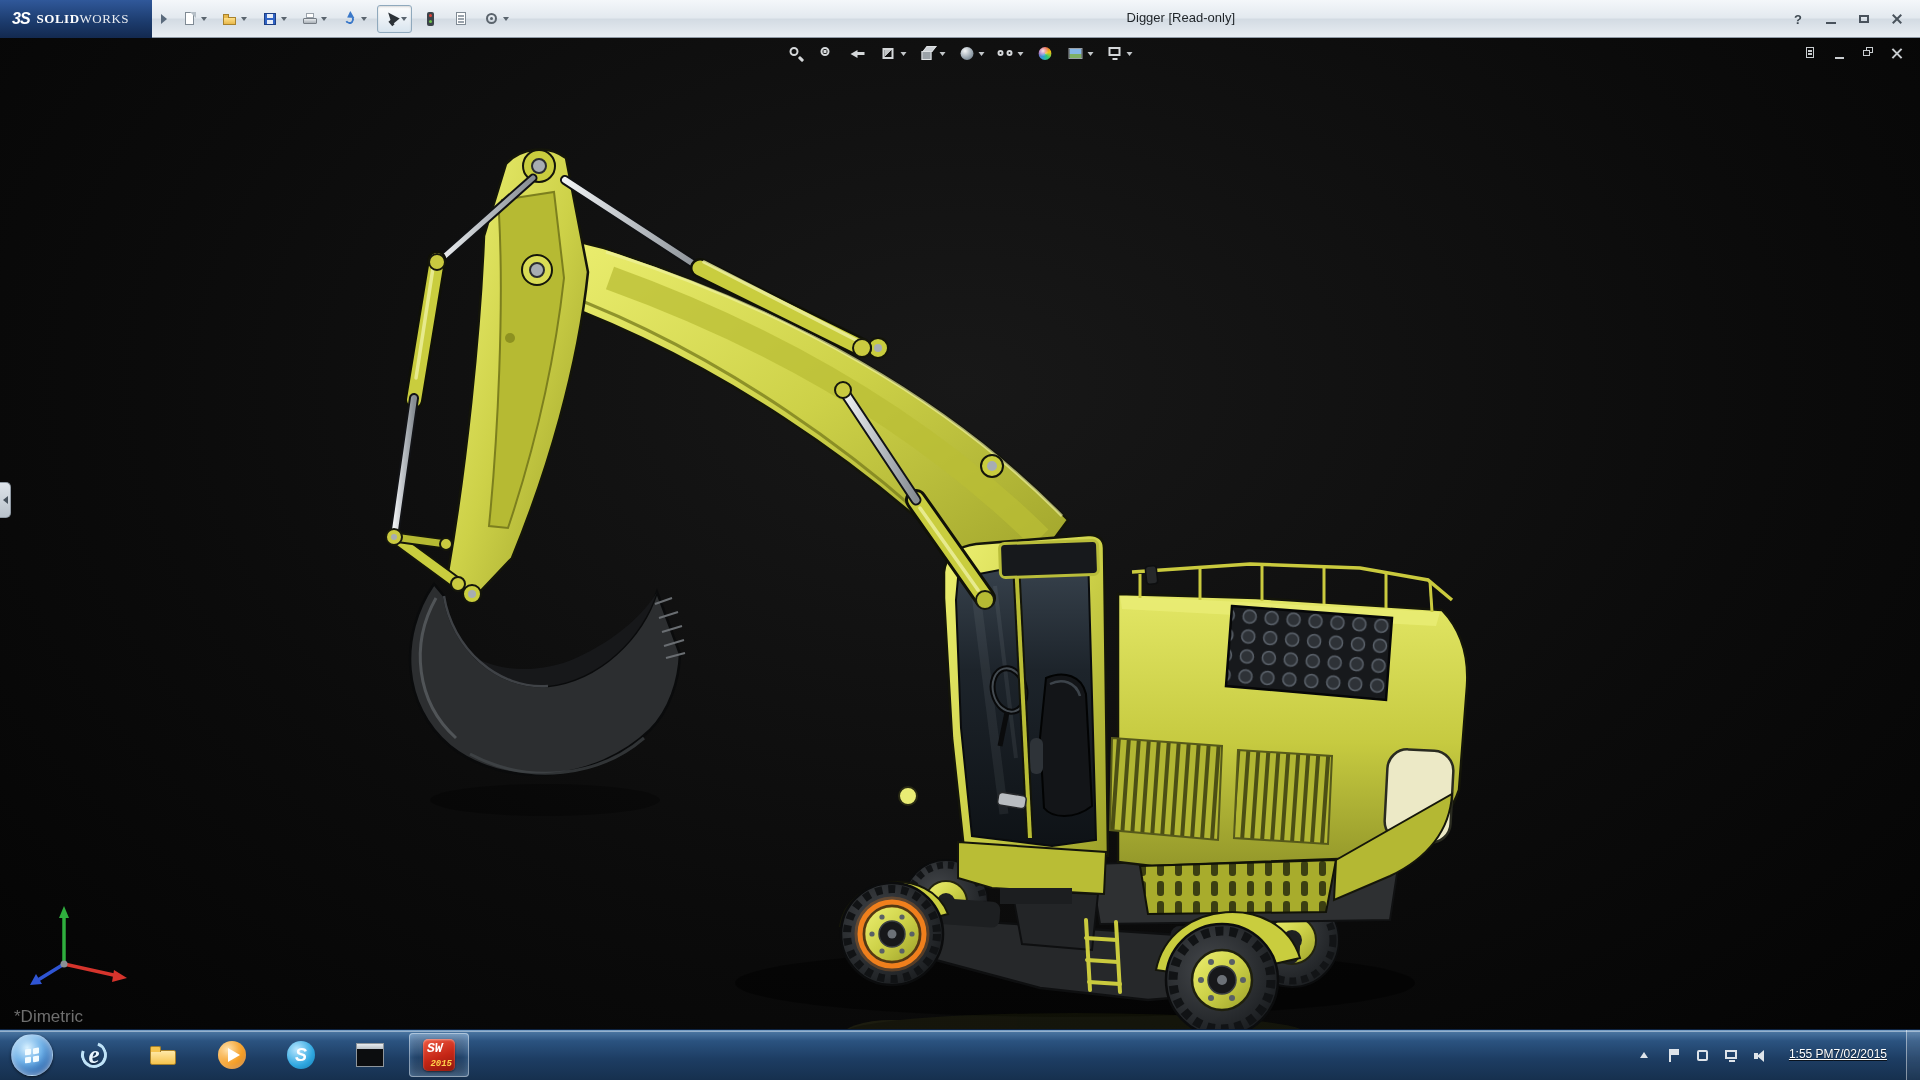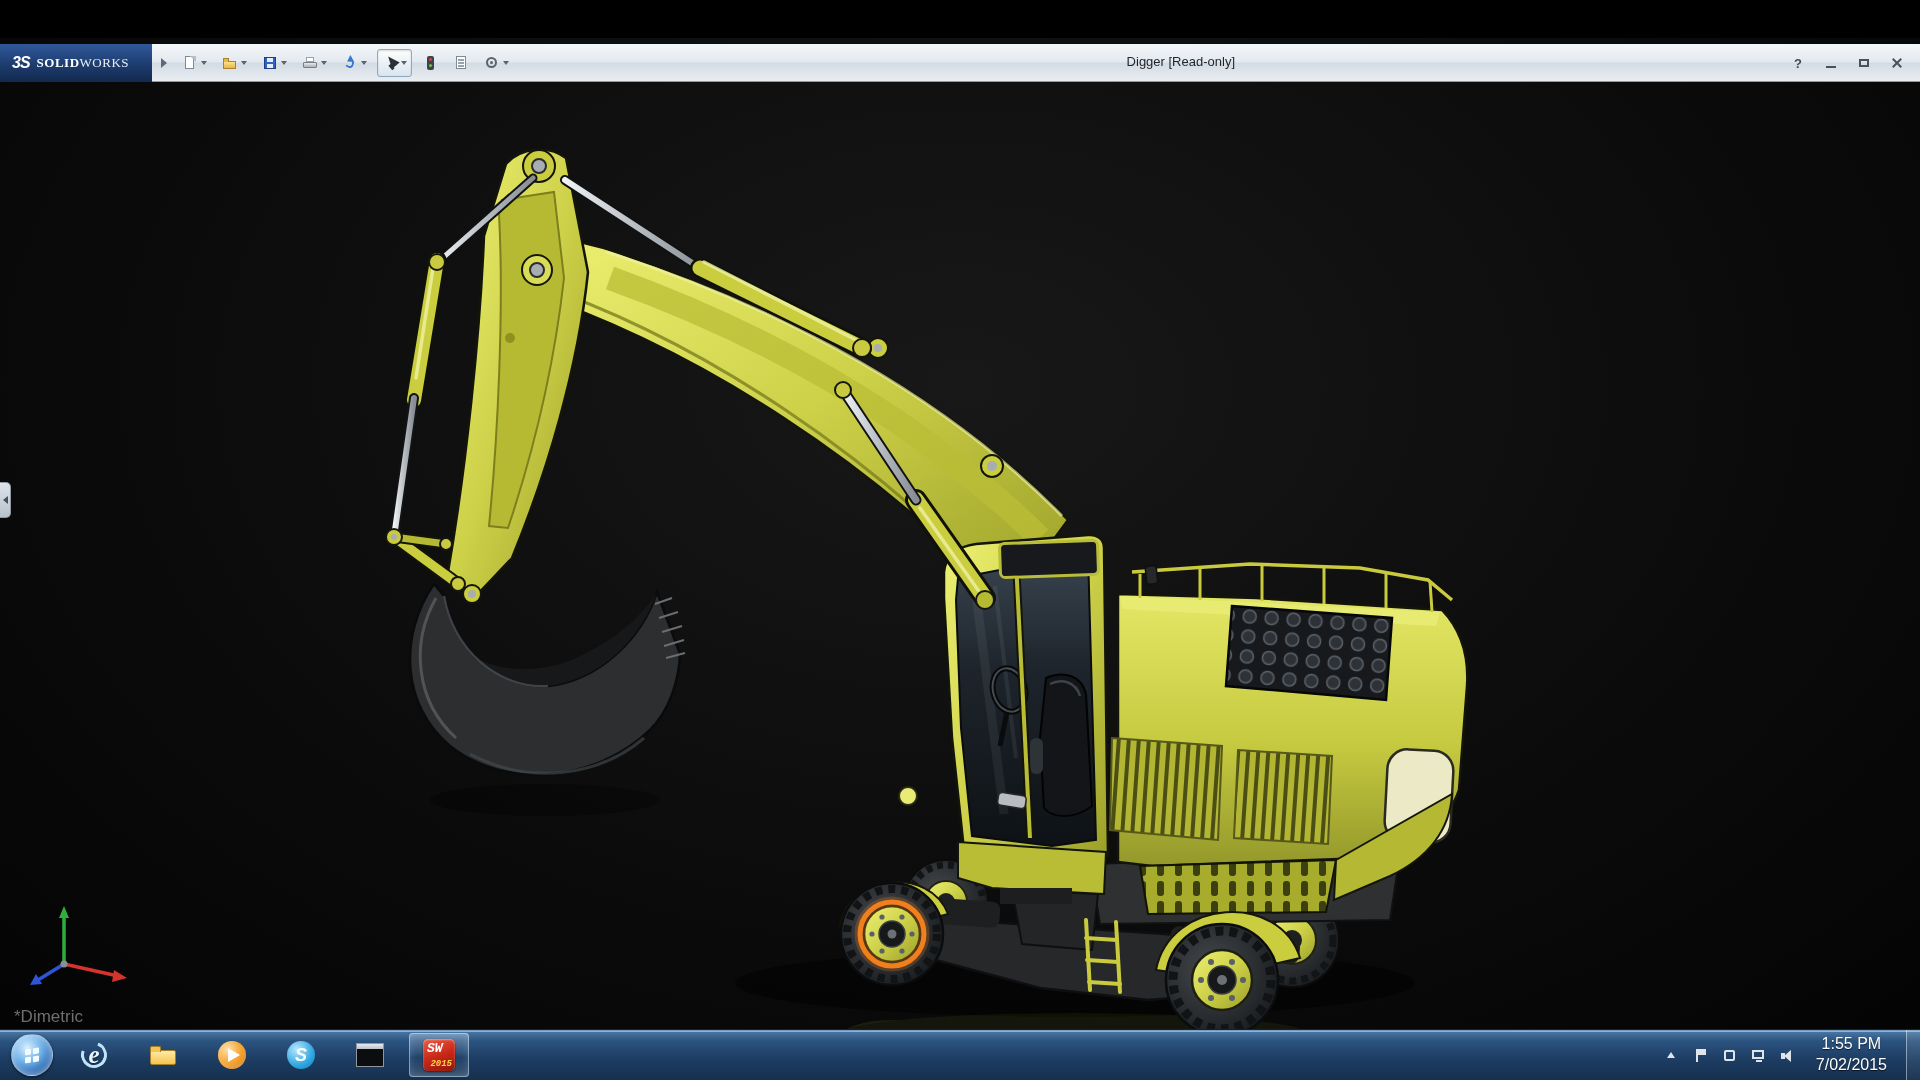"3S" .menubar { margin-top: 44px -> none }
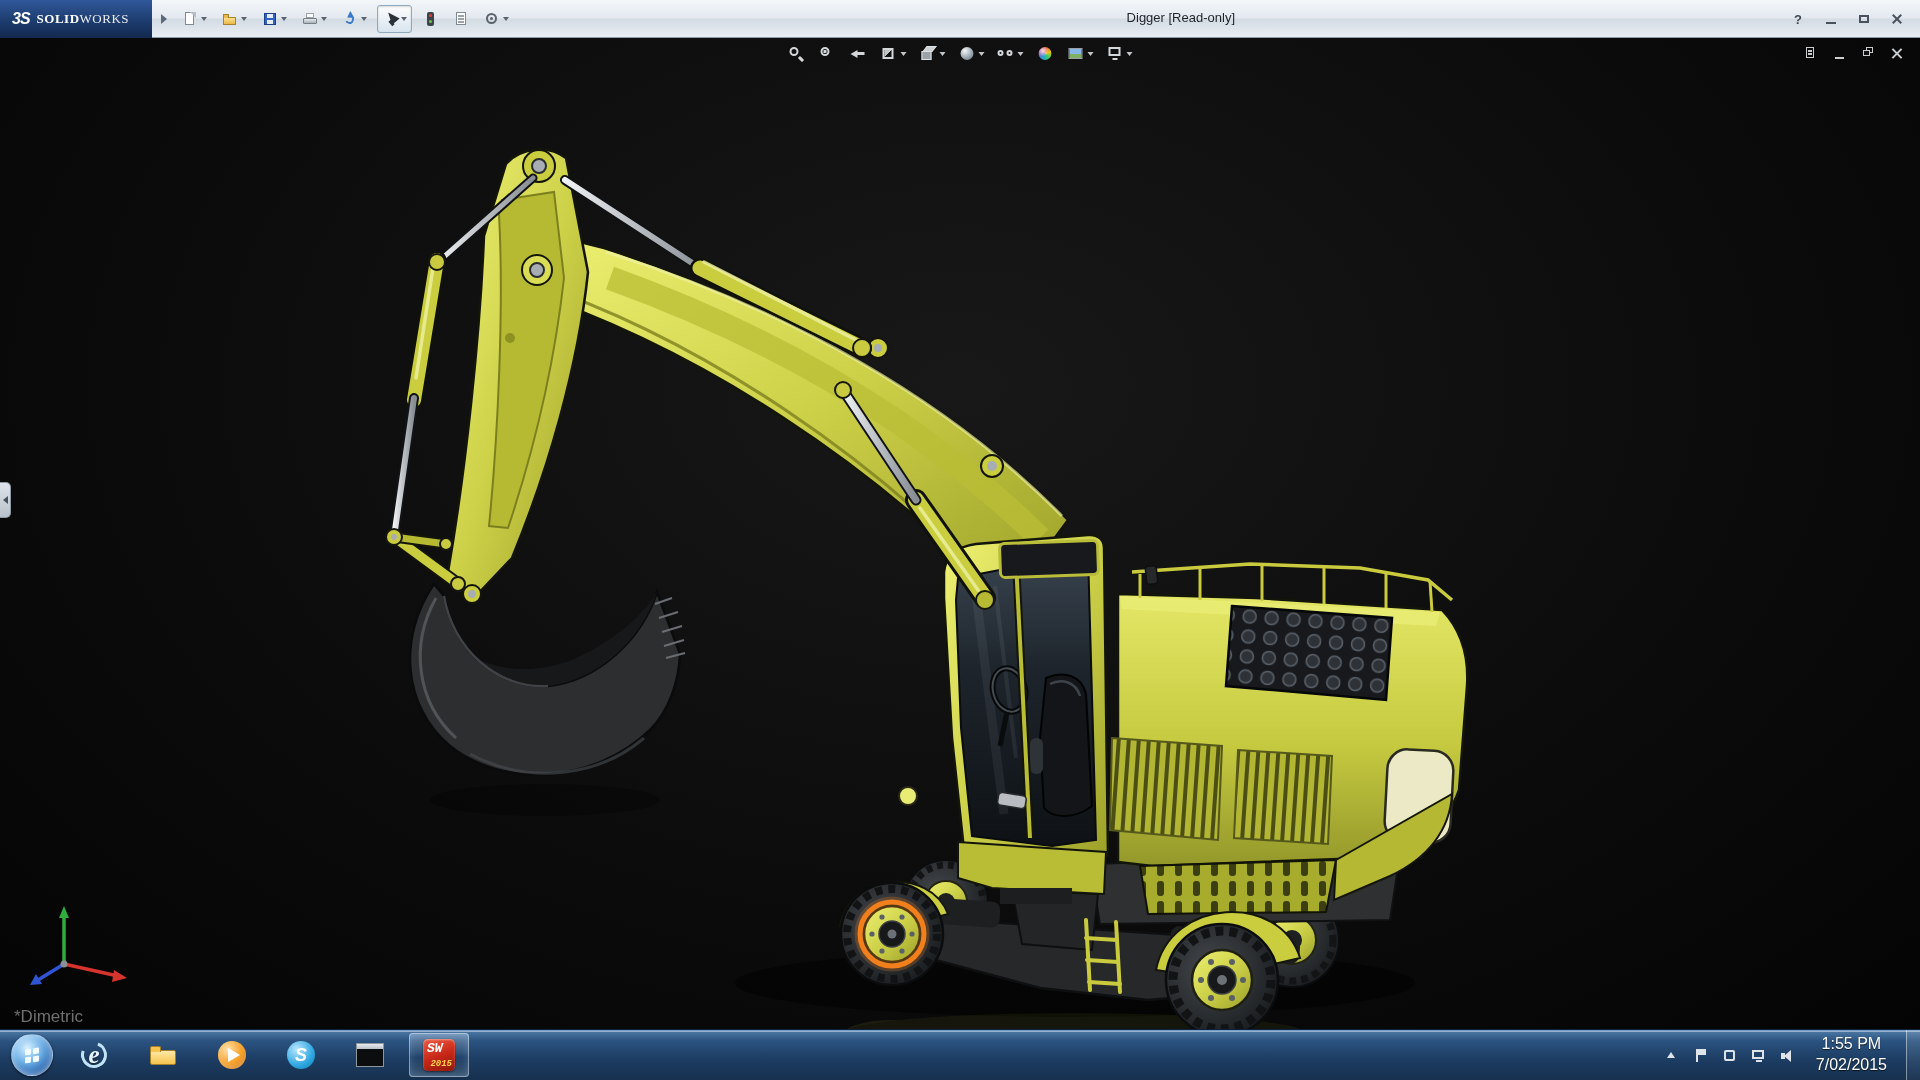"1:55 PM" .clock { flex-direction: column -> row; font-size: 16px -> 12px; text-decoration: none -> underline }
